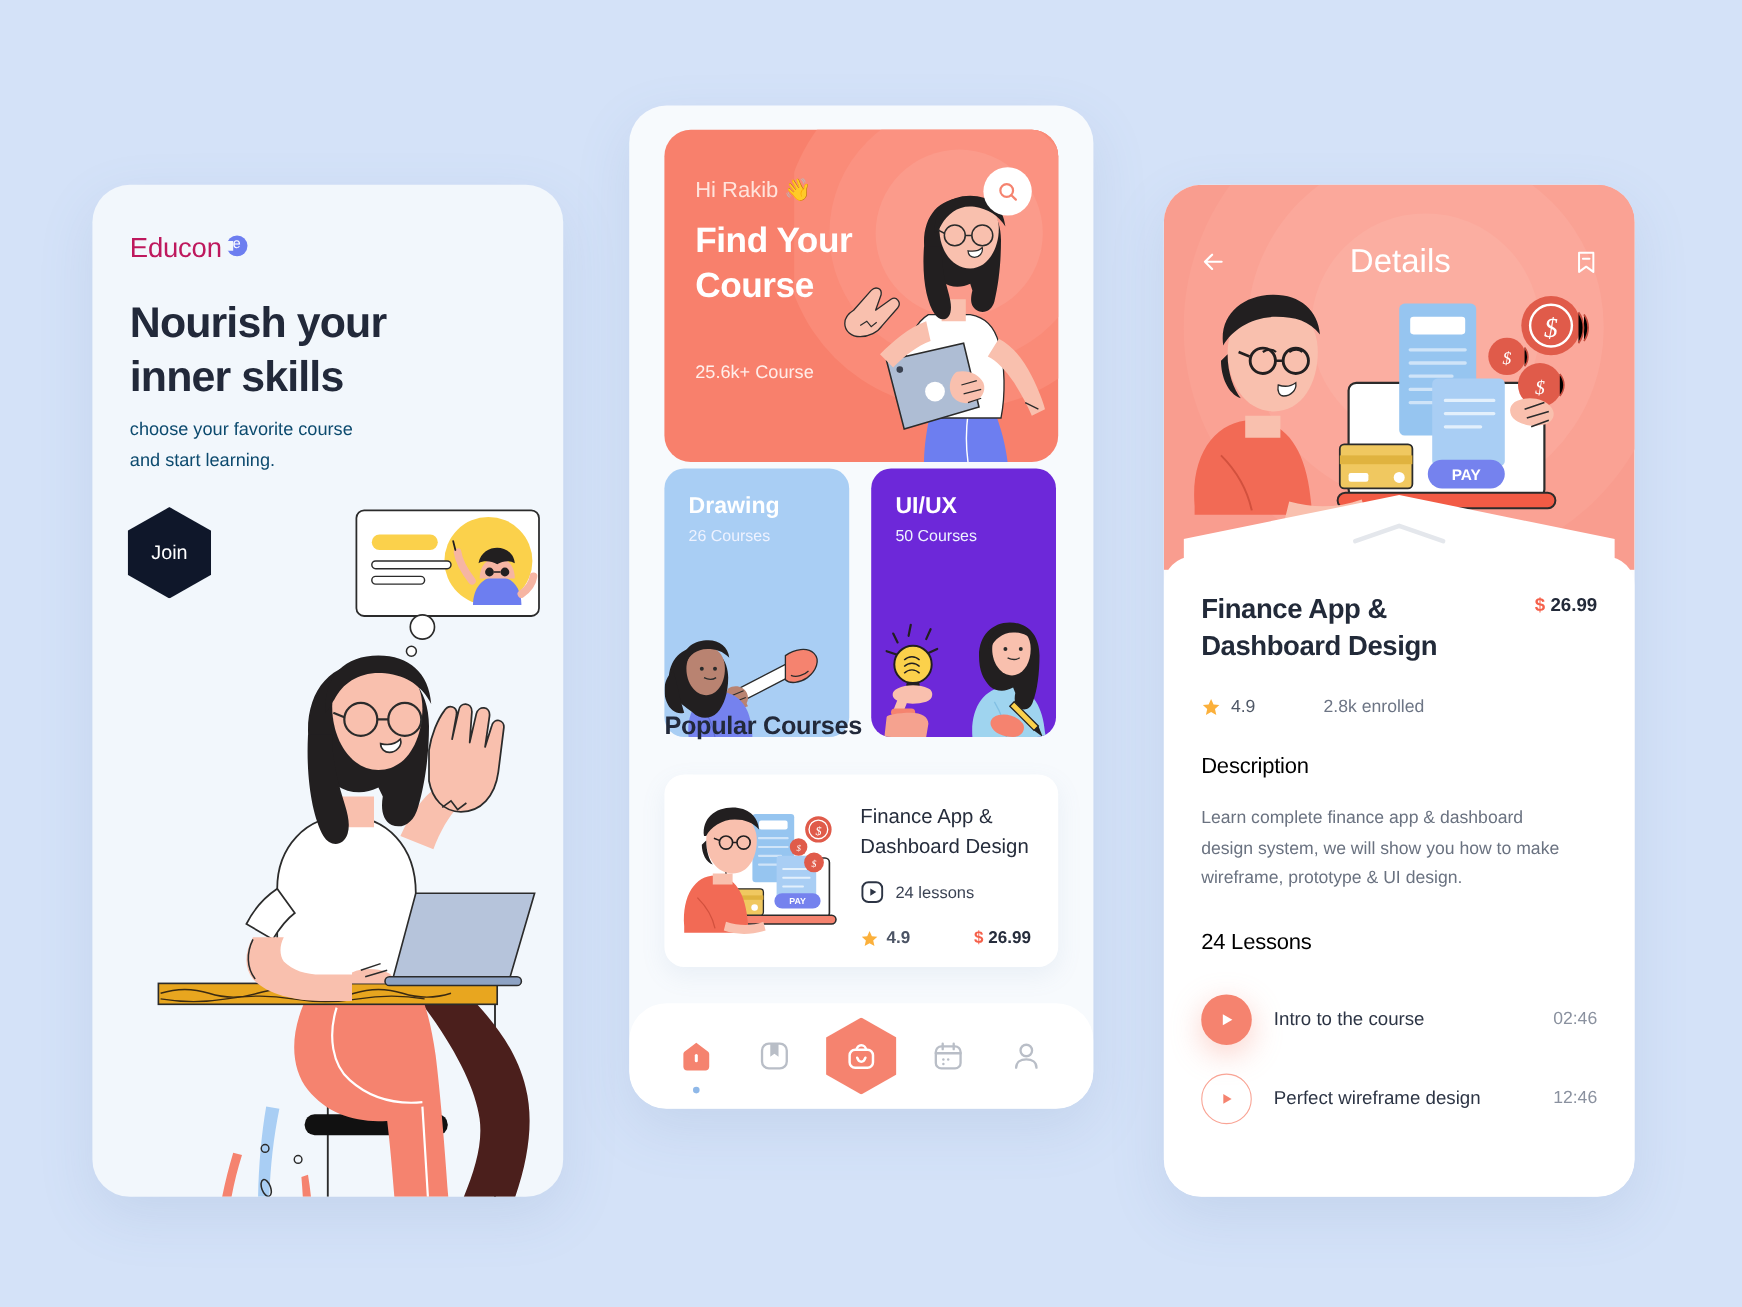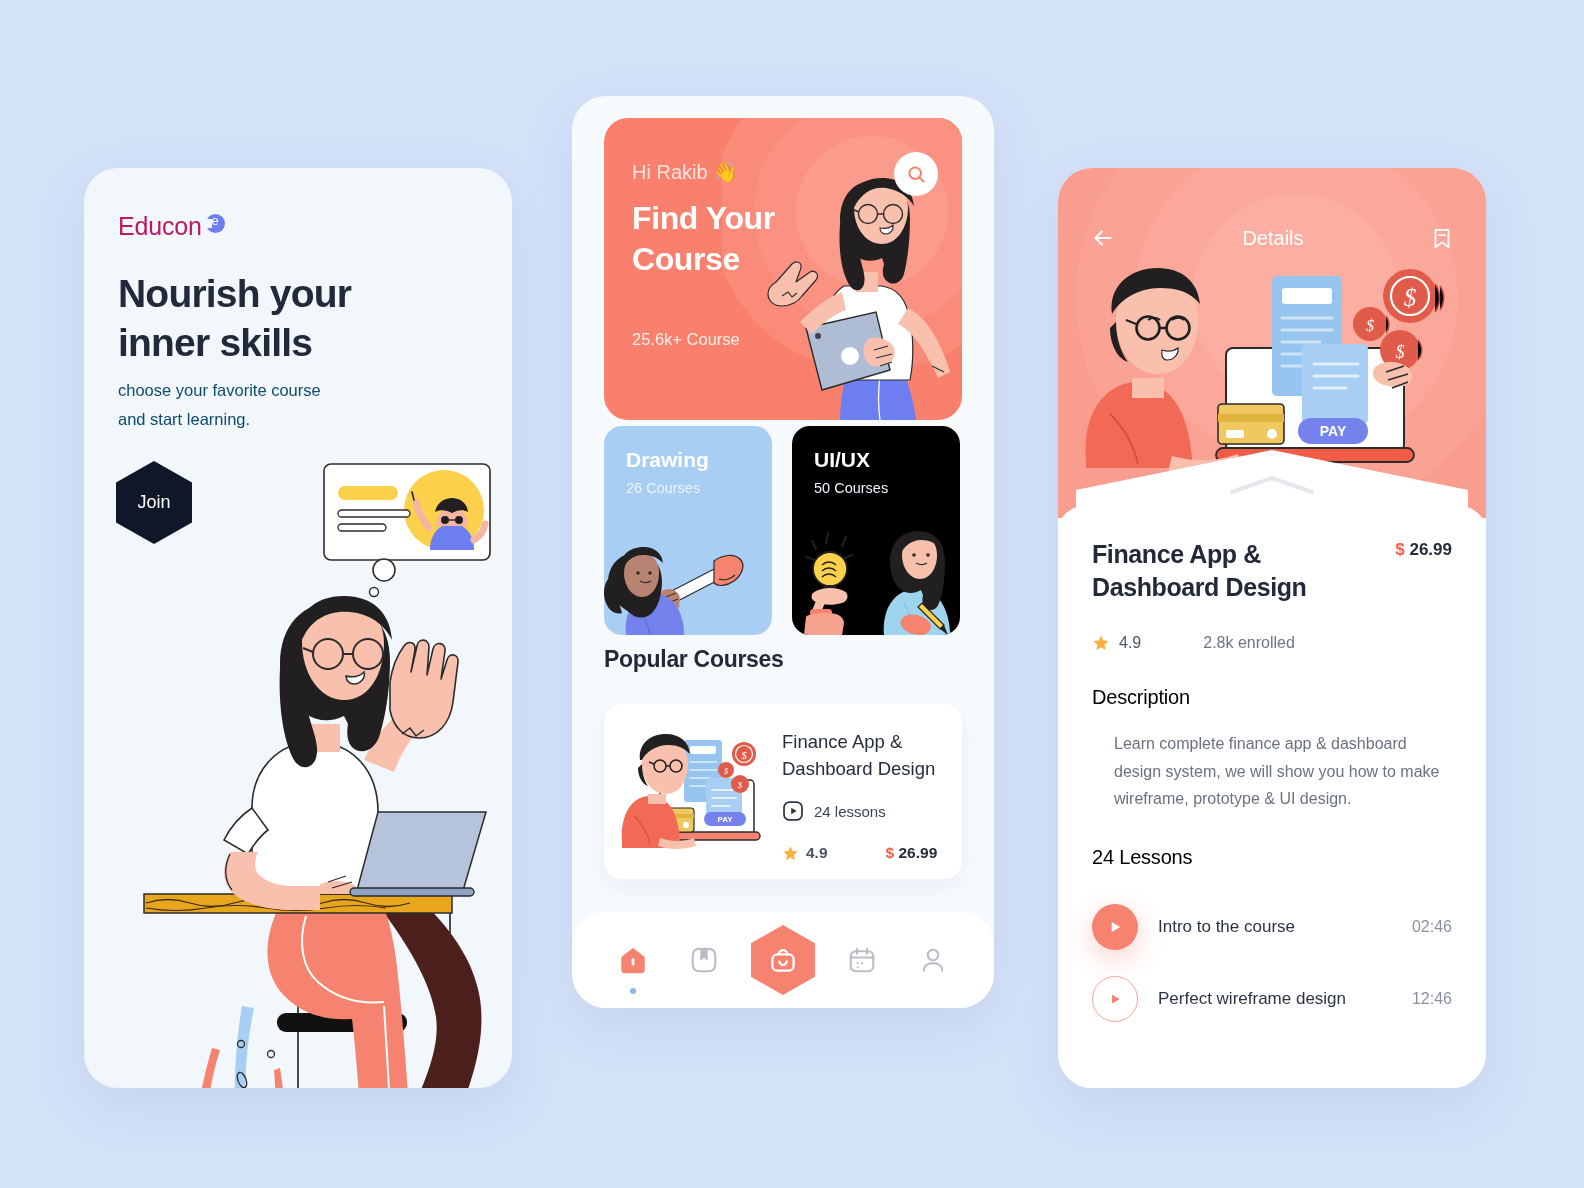"Details" .d-title { font-size: 20px -> 30px }
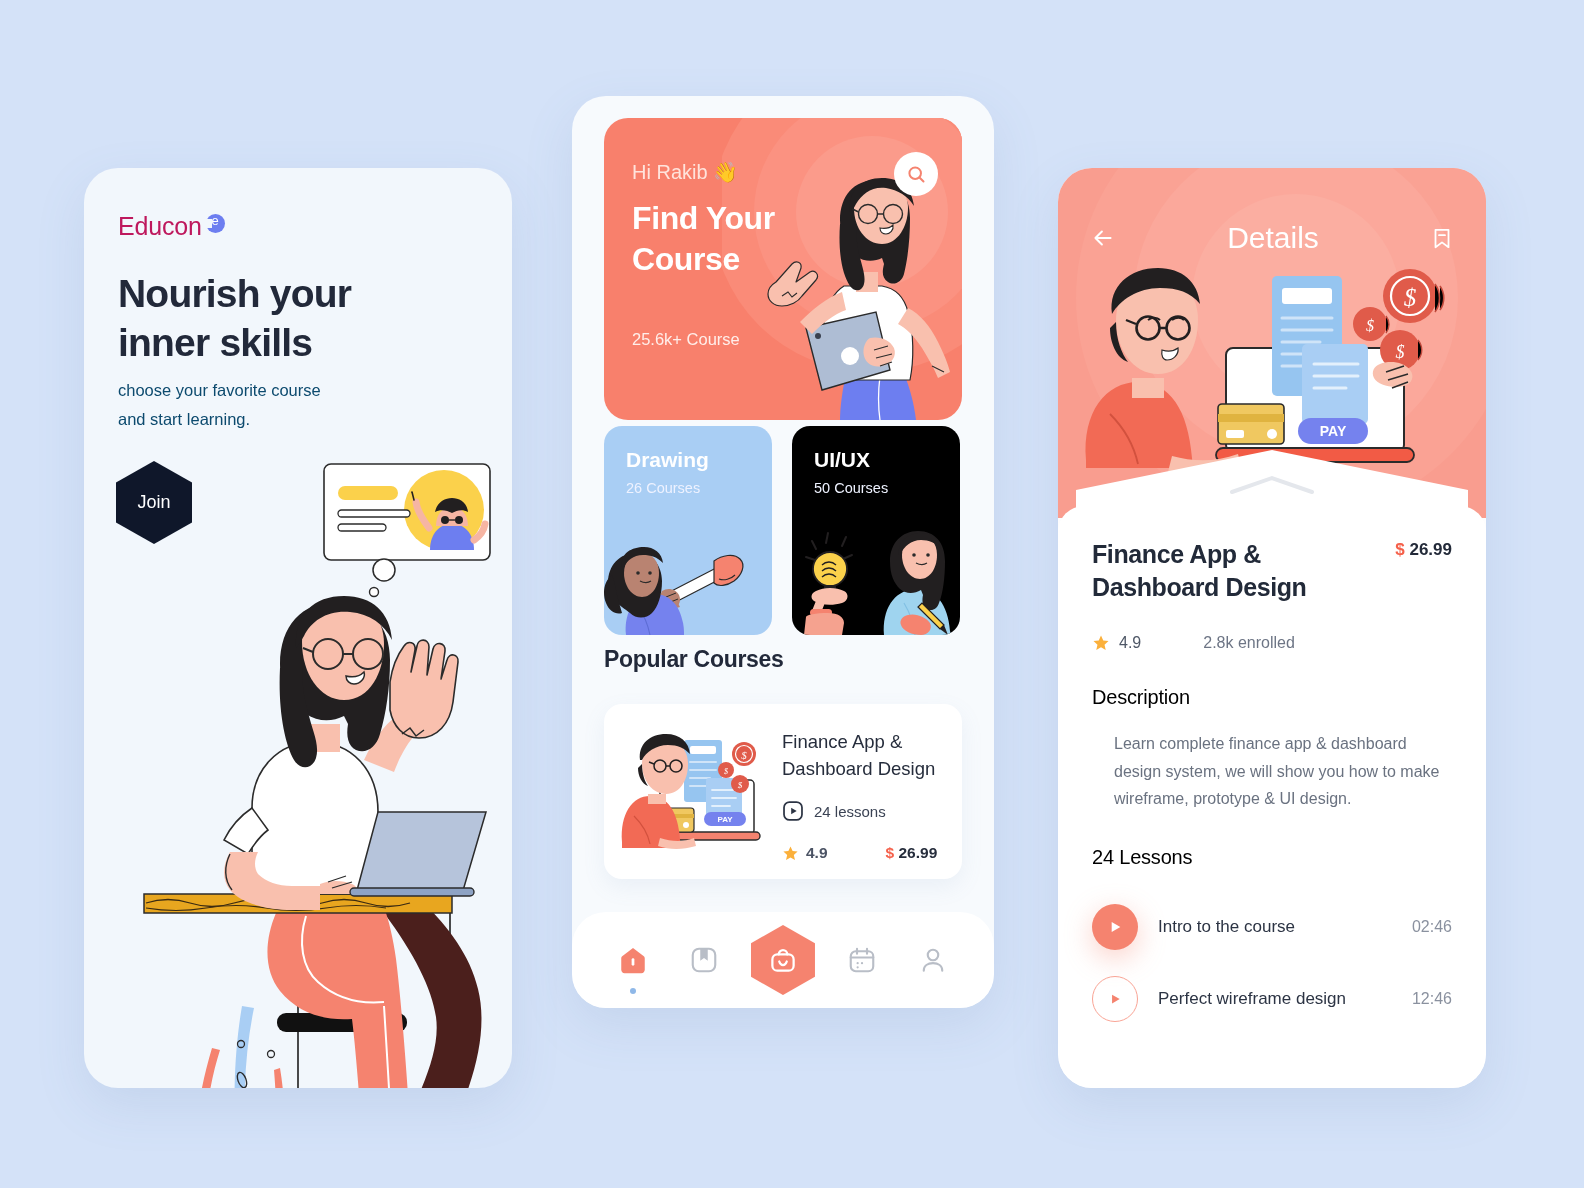"Drawing" .catCard { height: 209px -> 244px }
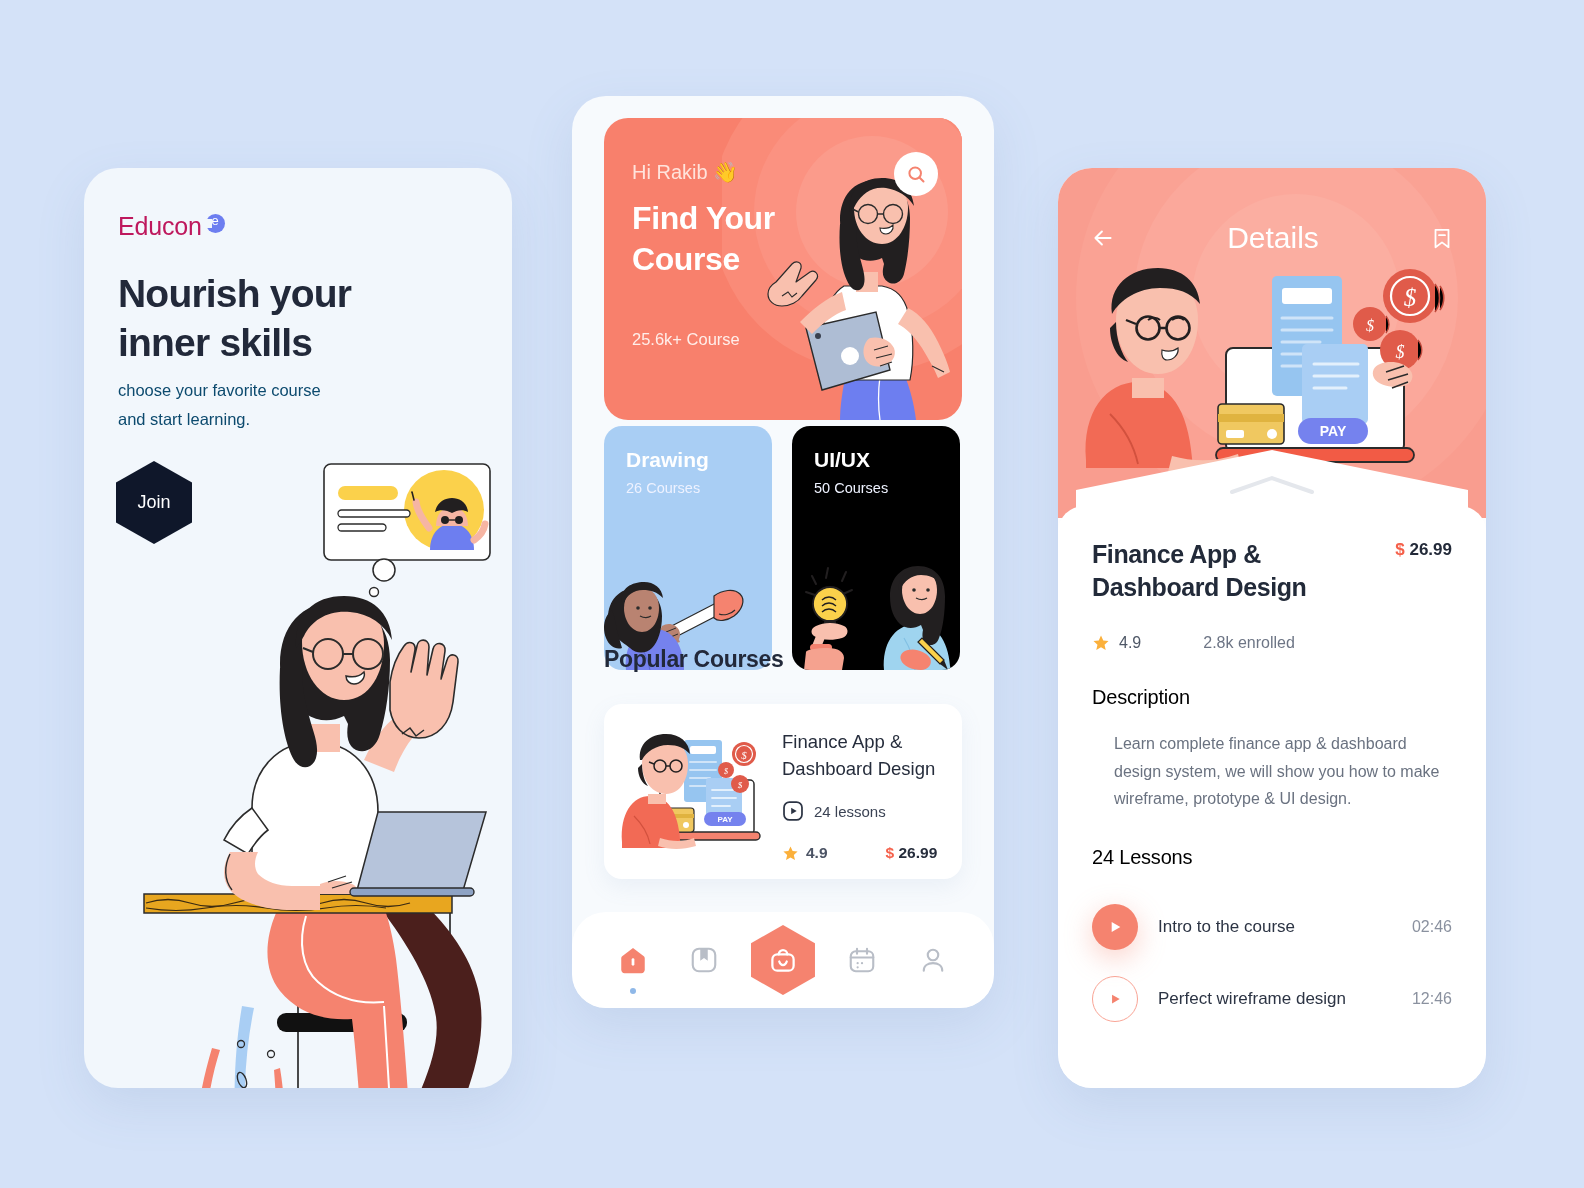"UI/UX" #catUiux { background: #000000 -> #6d28d9 }
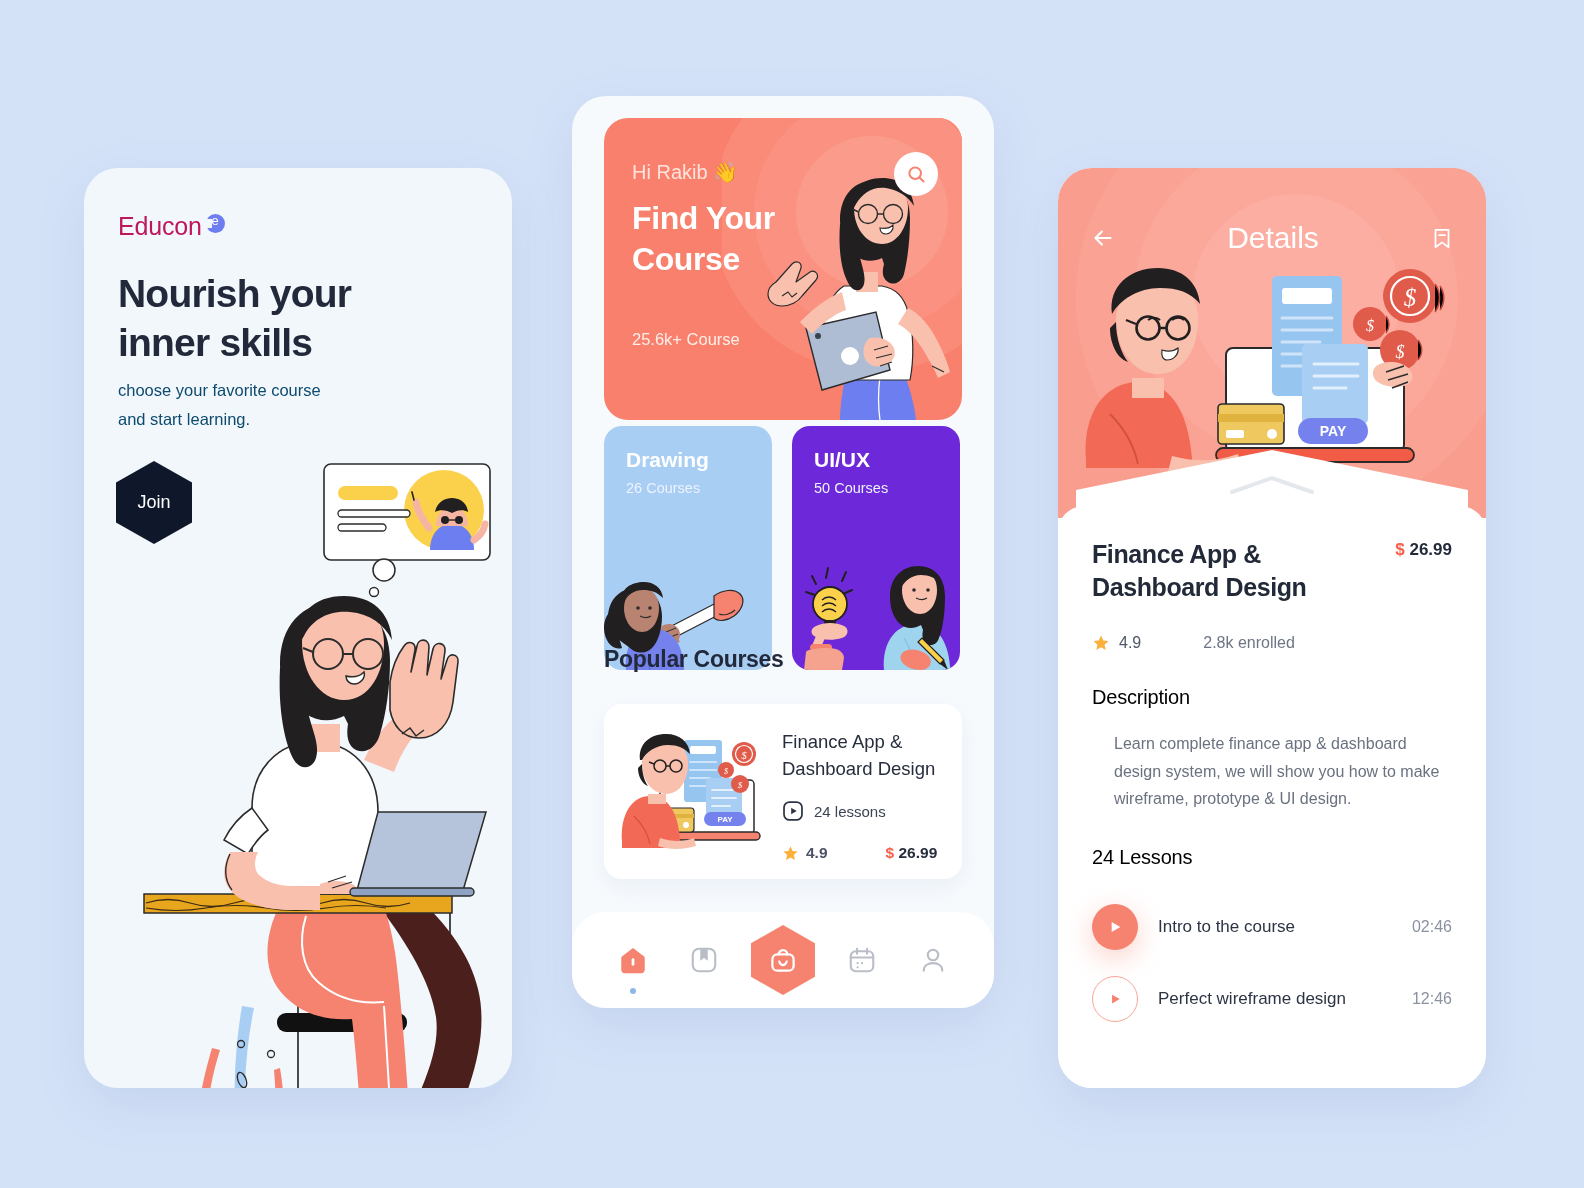"Learn complete finance app &" .d-desc { margin-left: 22px -> none }
